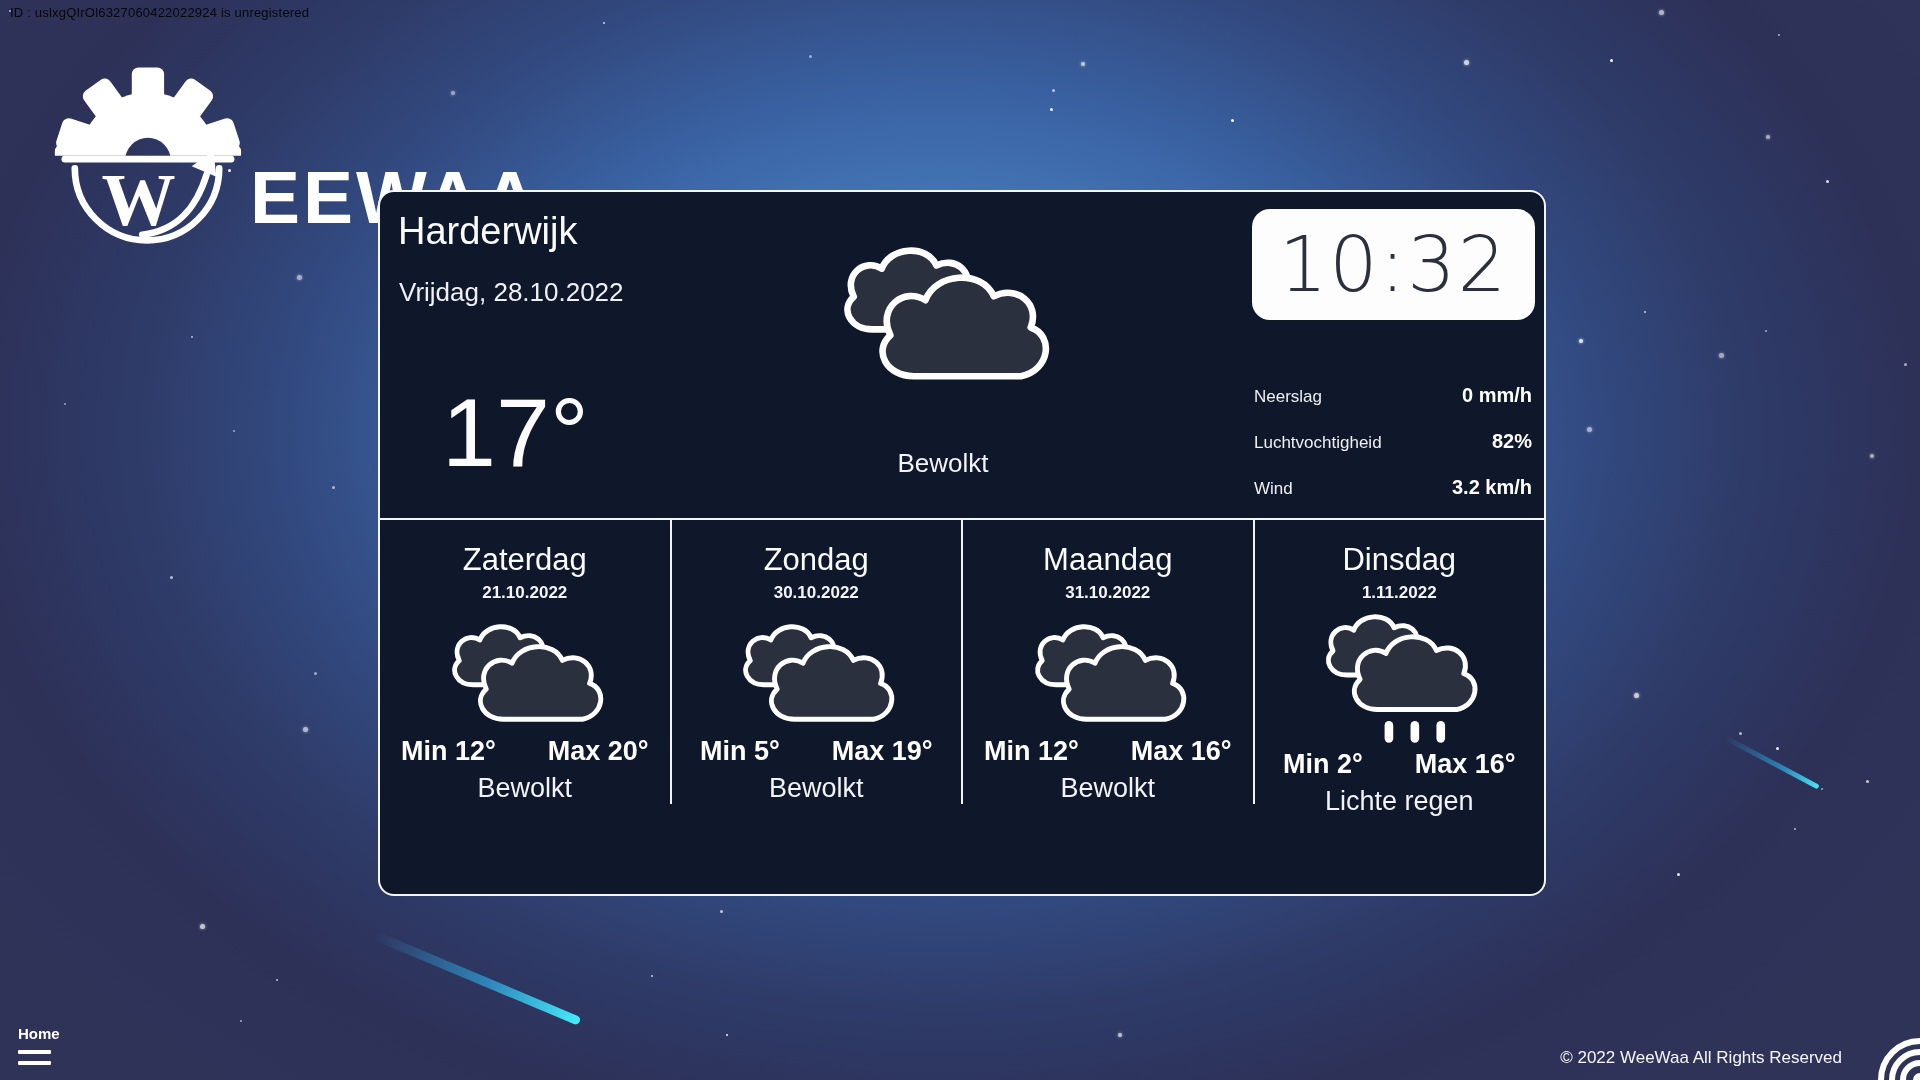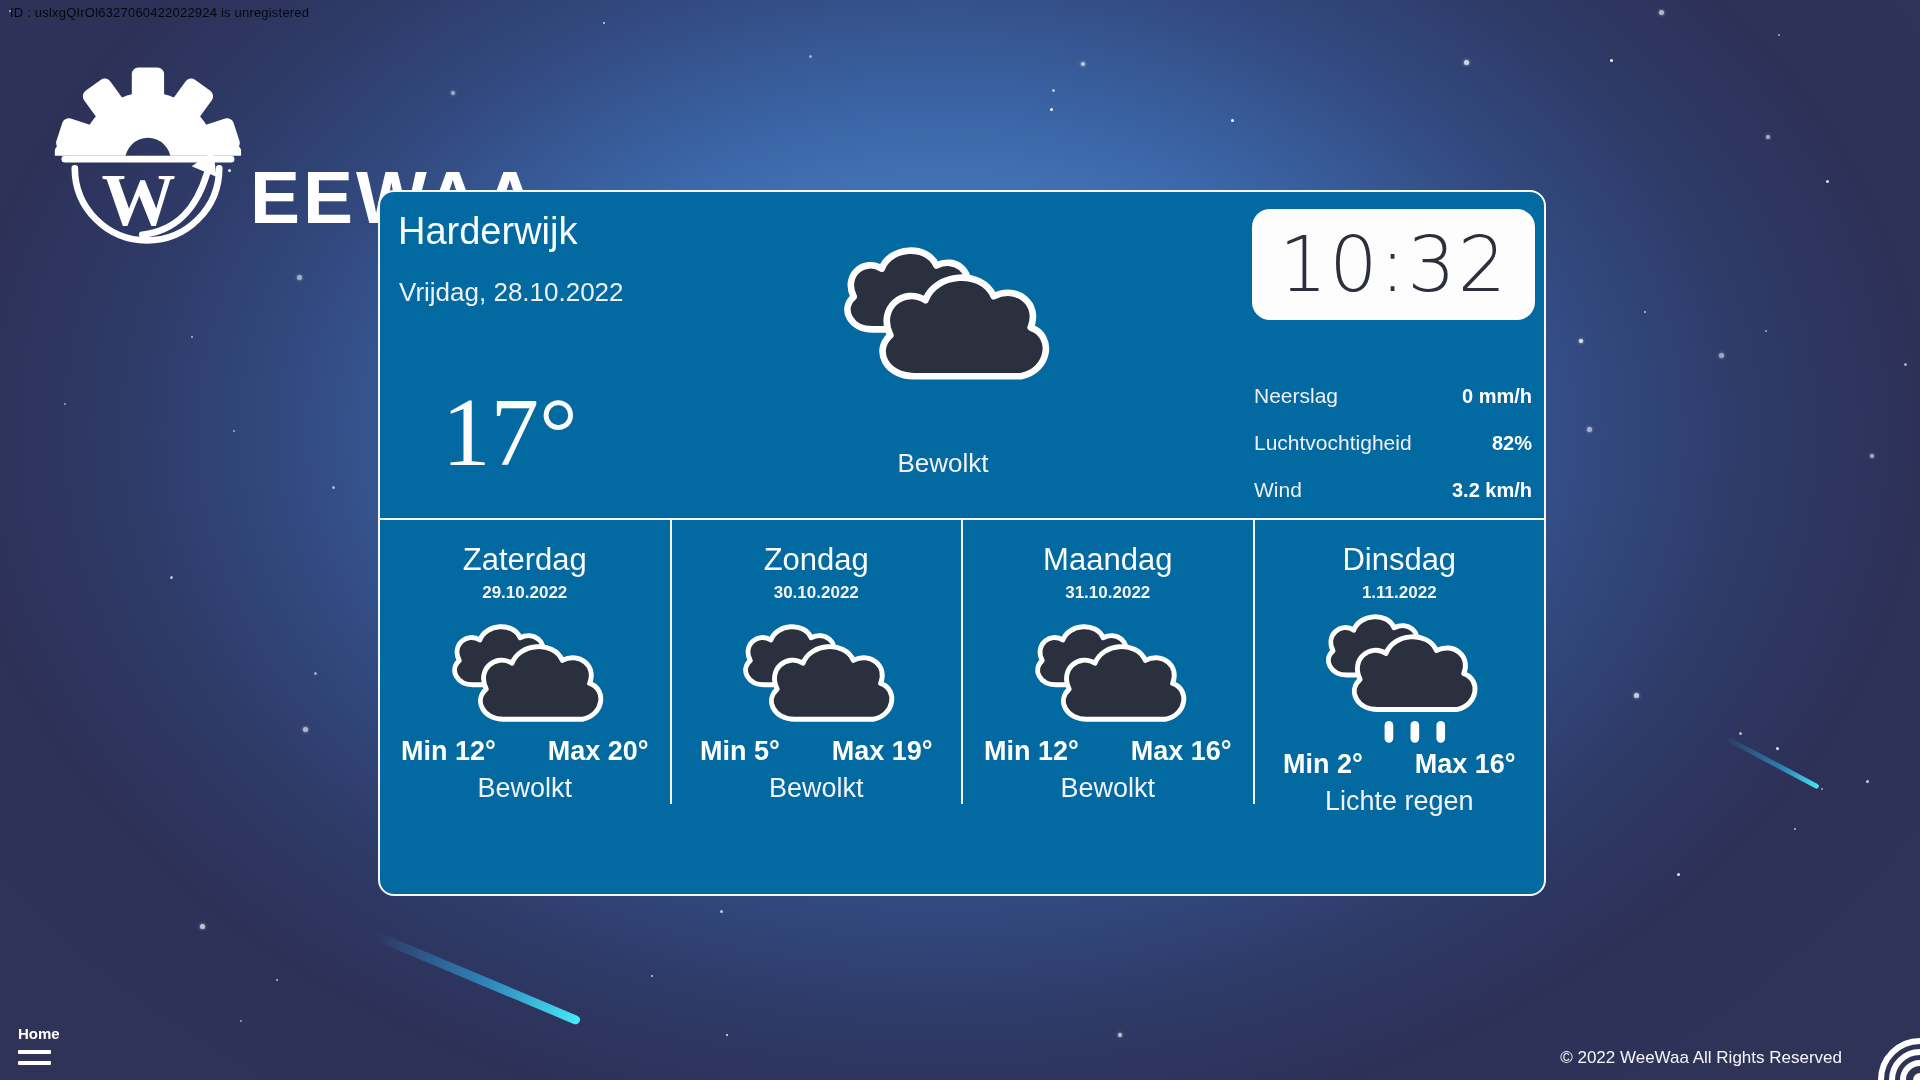"Harderwijk" .card { background: #0369a1 -> #0f172a }
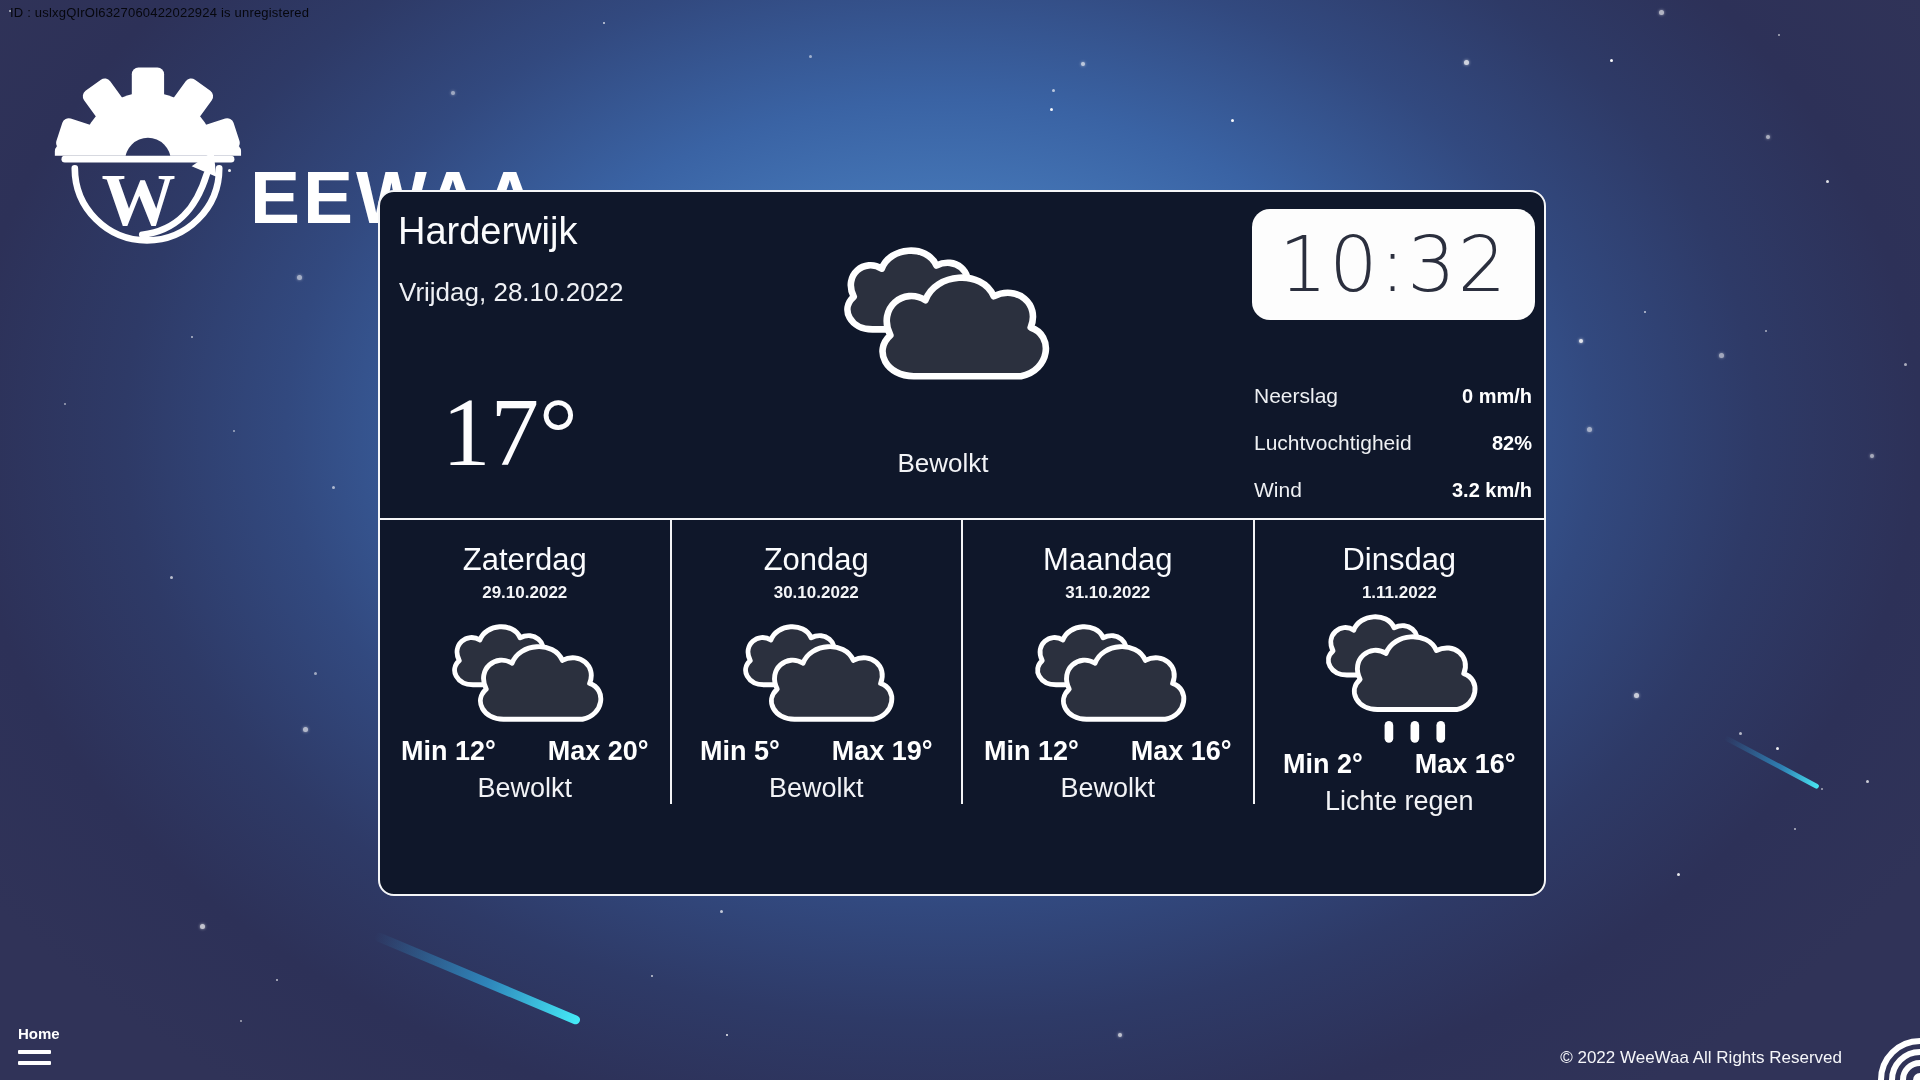"17°" .temp { font-family: Liberation Serif, serif -> Liberation Sans, sans-serif }
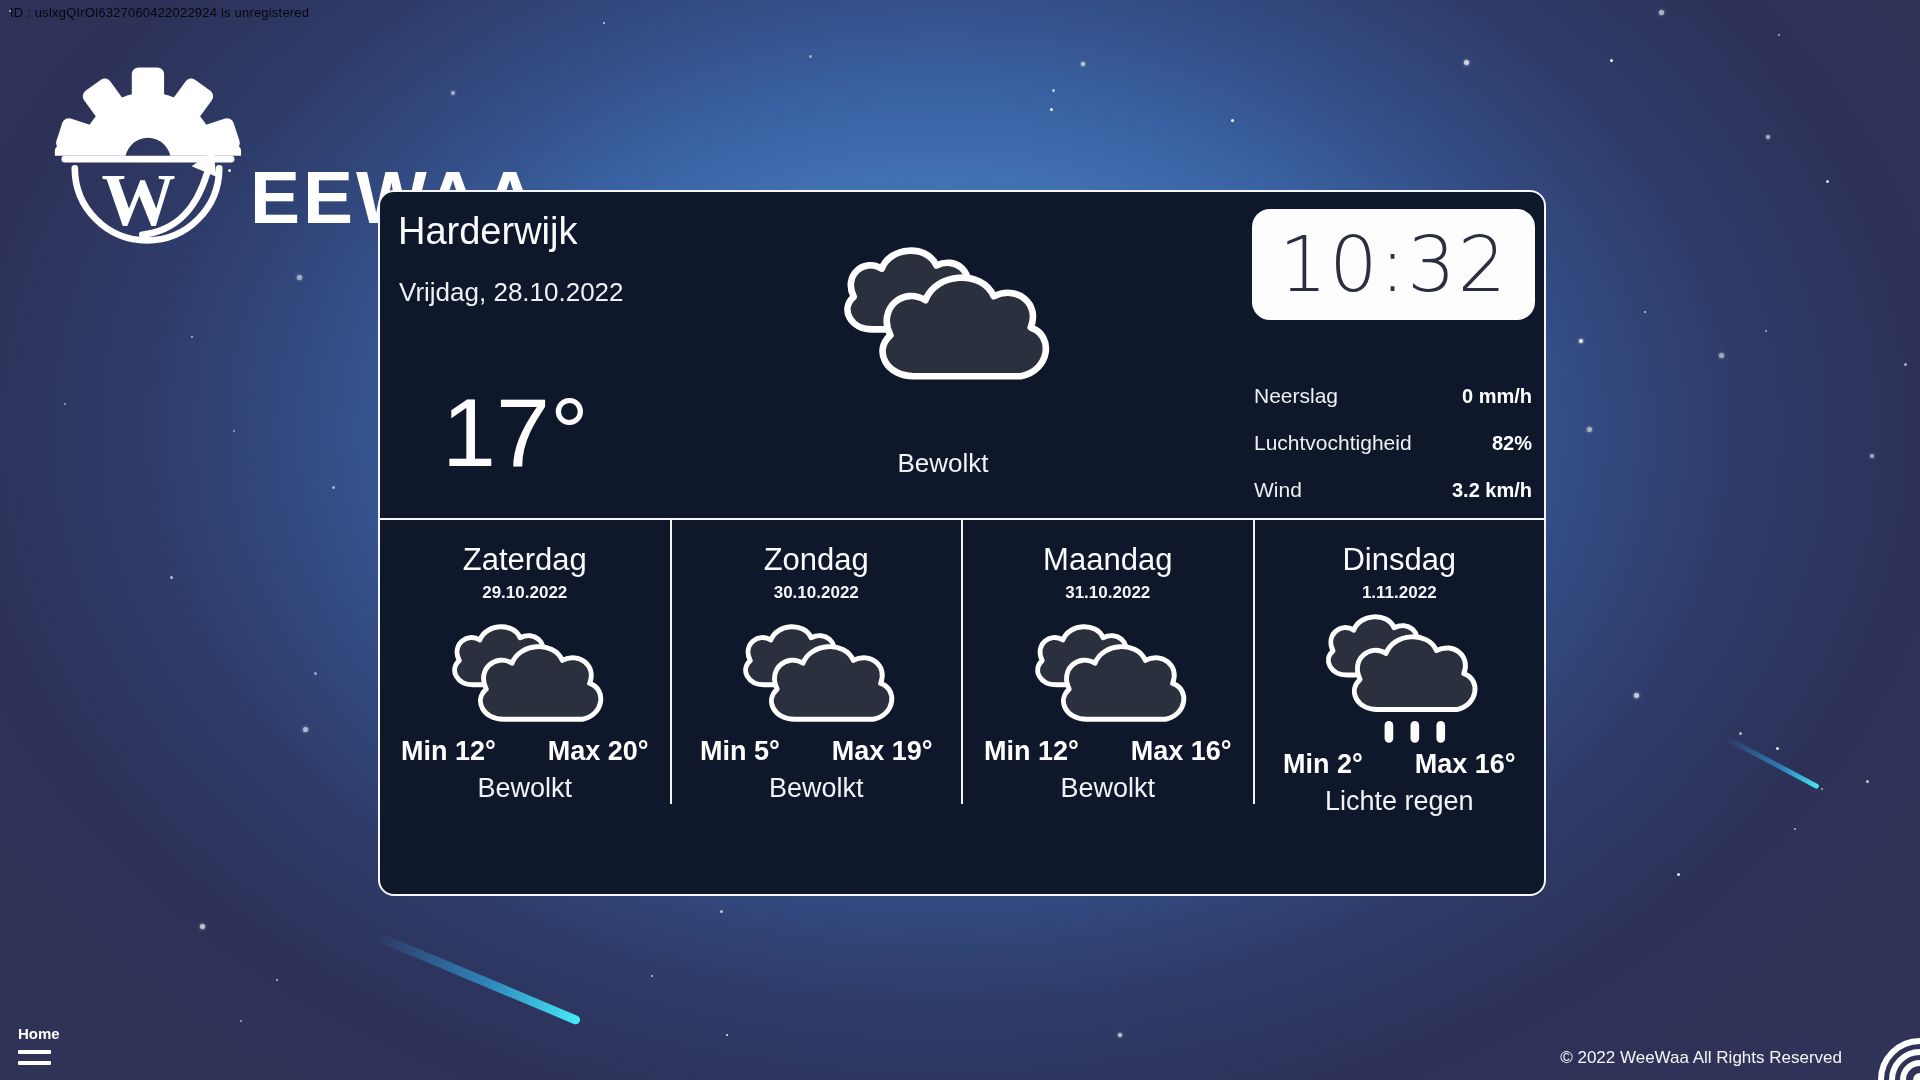"Neerslag" .stat-label { font-size: 21px -> 17px }
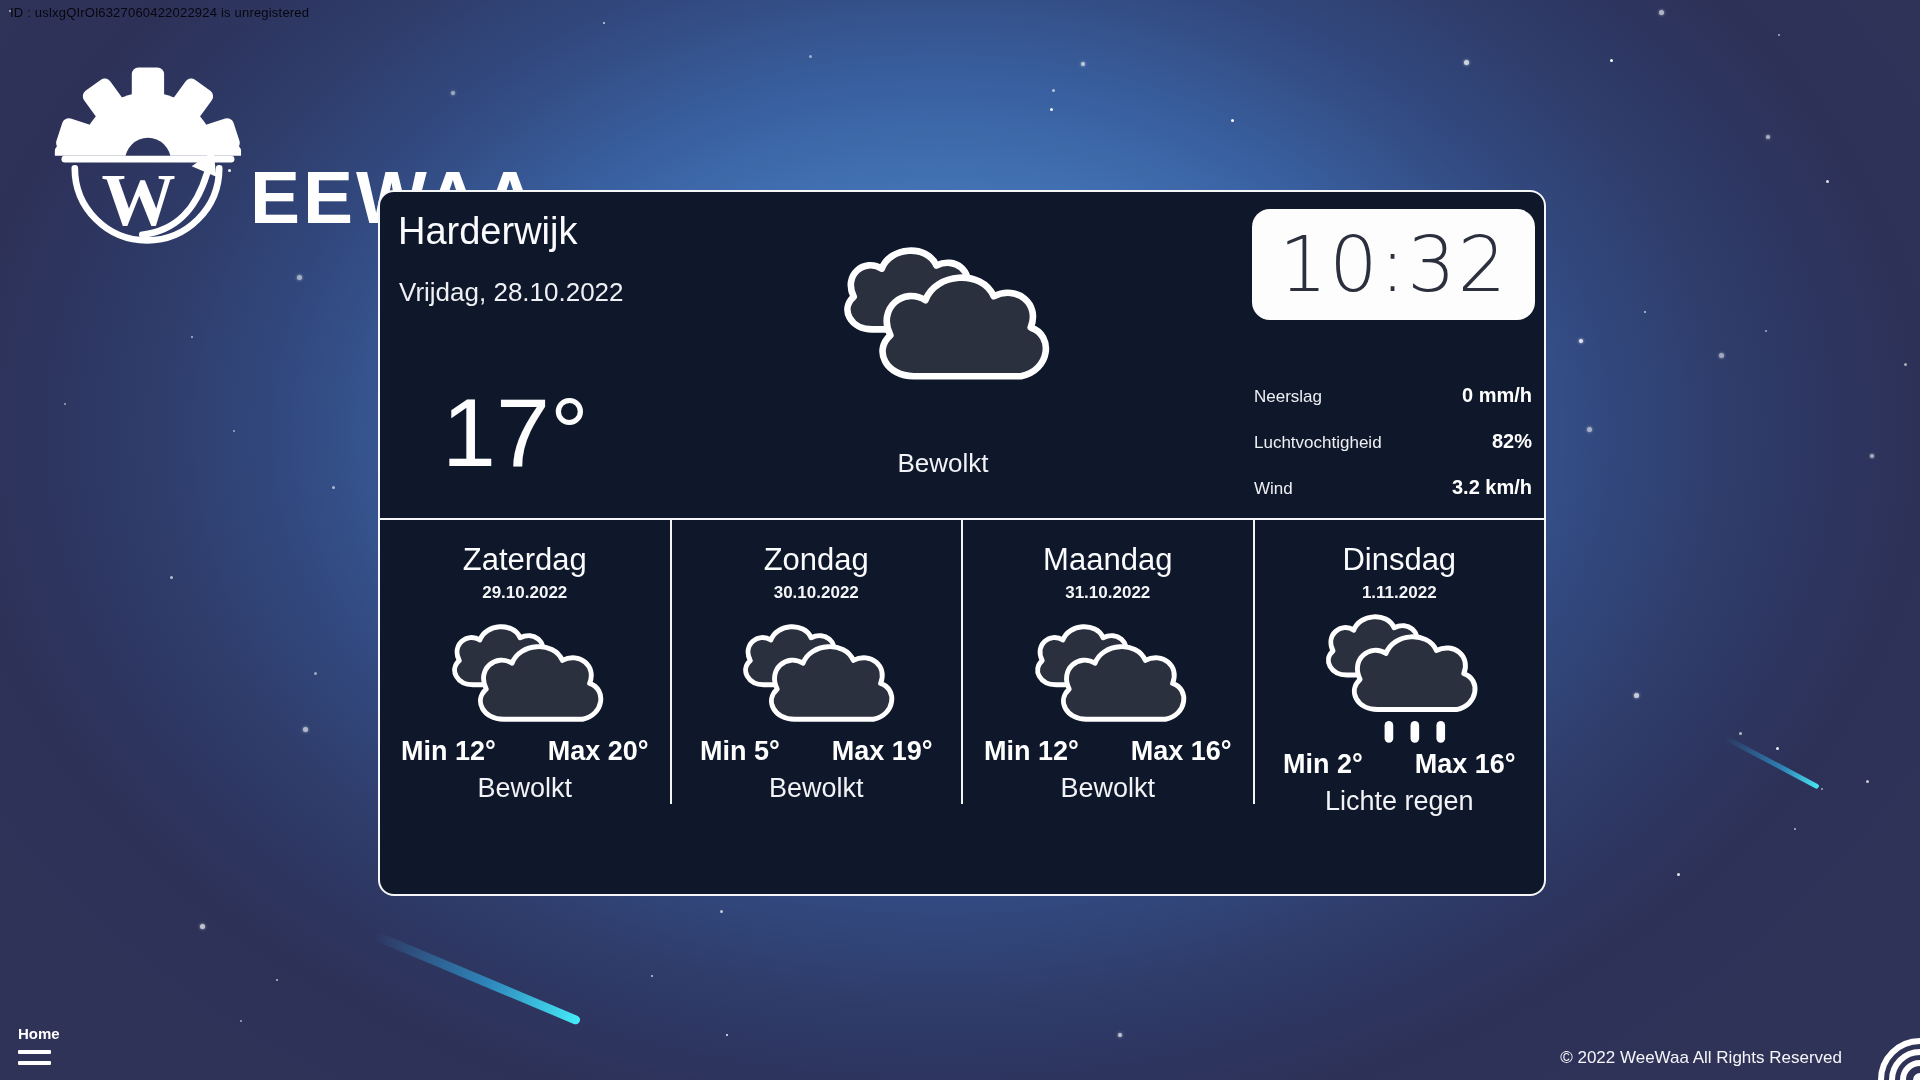"29.10.2022" div.fdate { text: 29.10.2022 -> 21.10.2022 }
